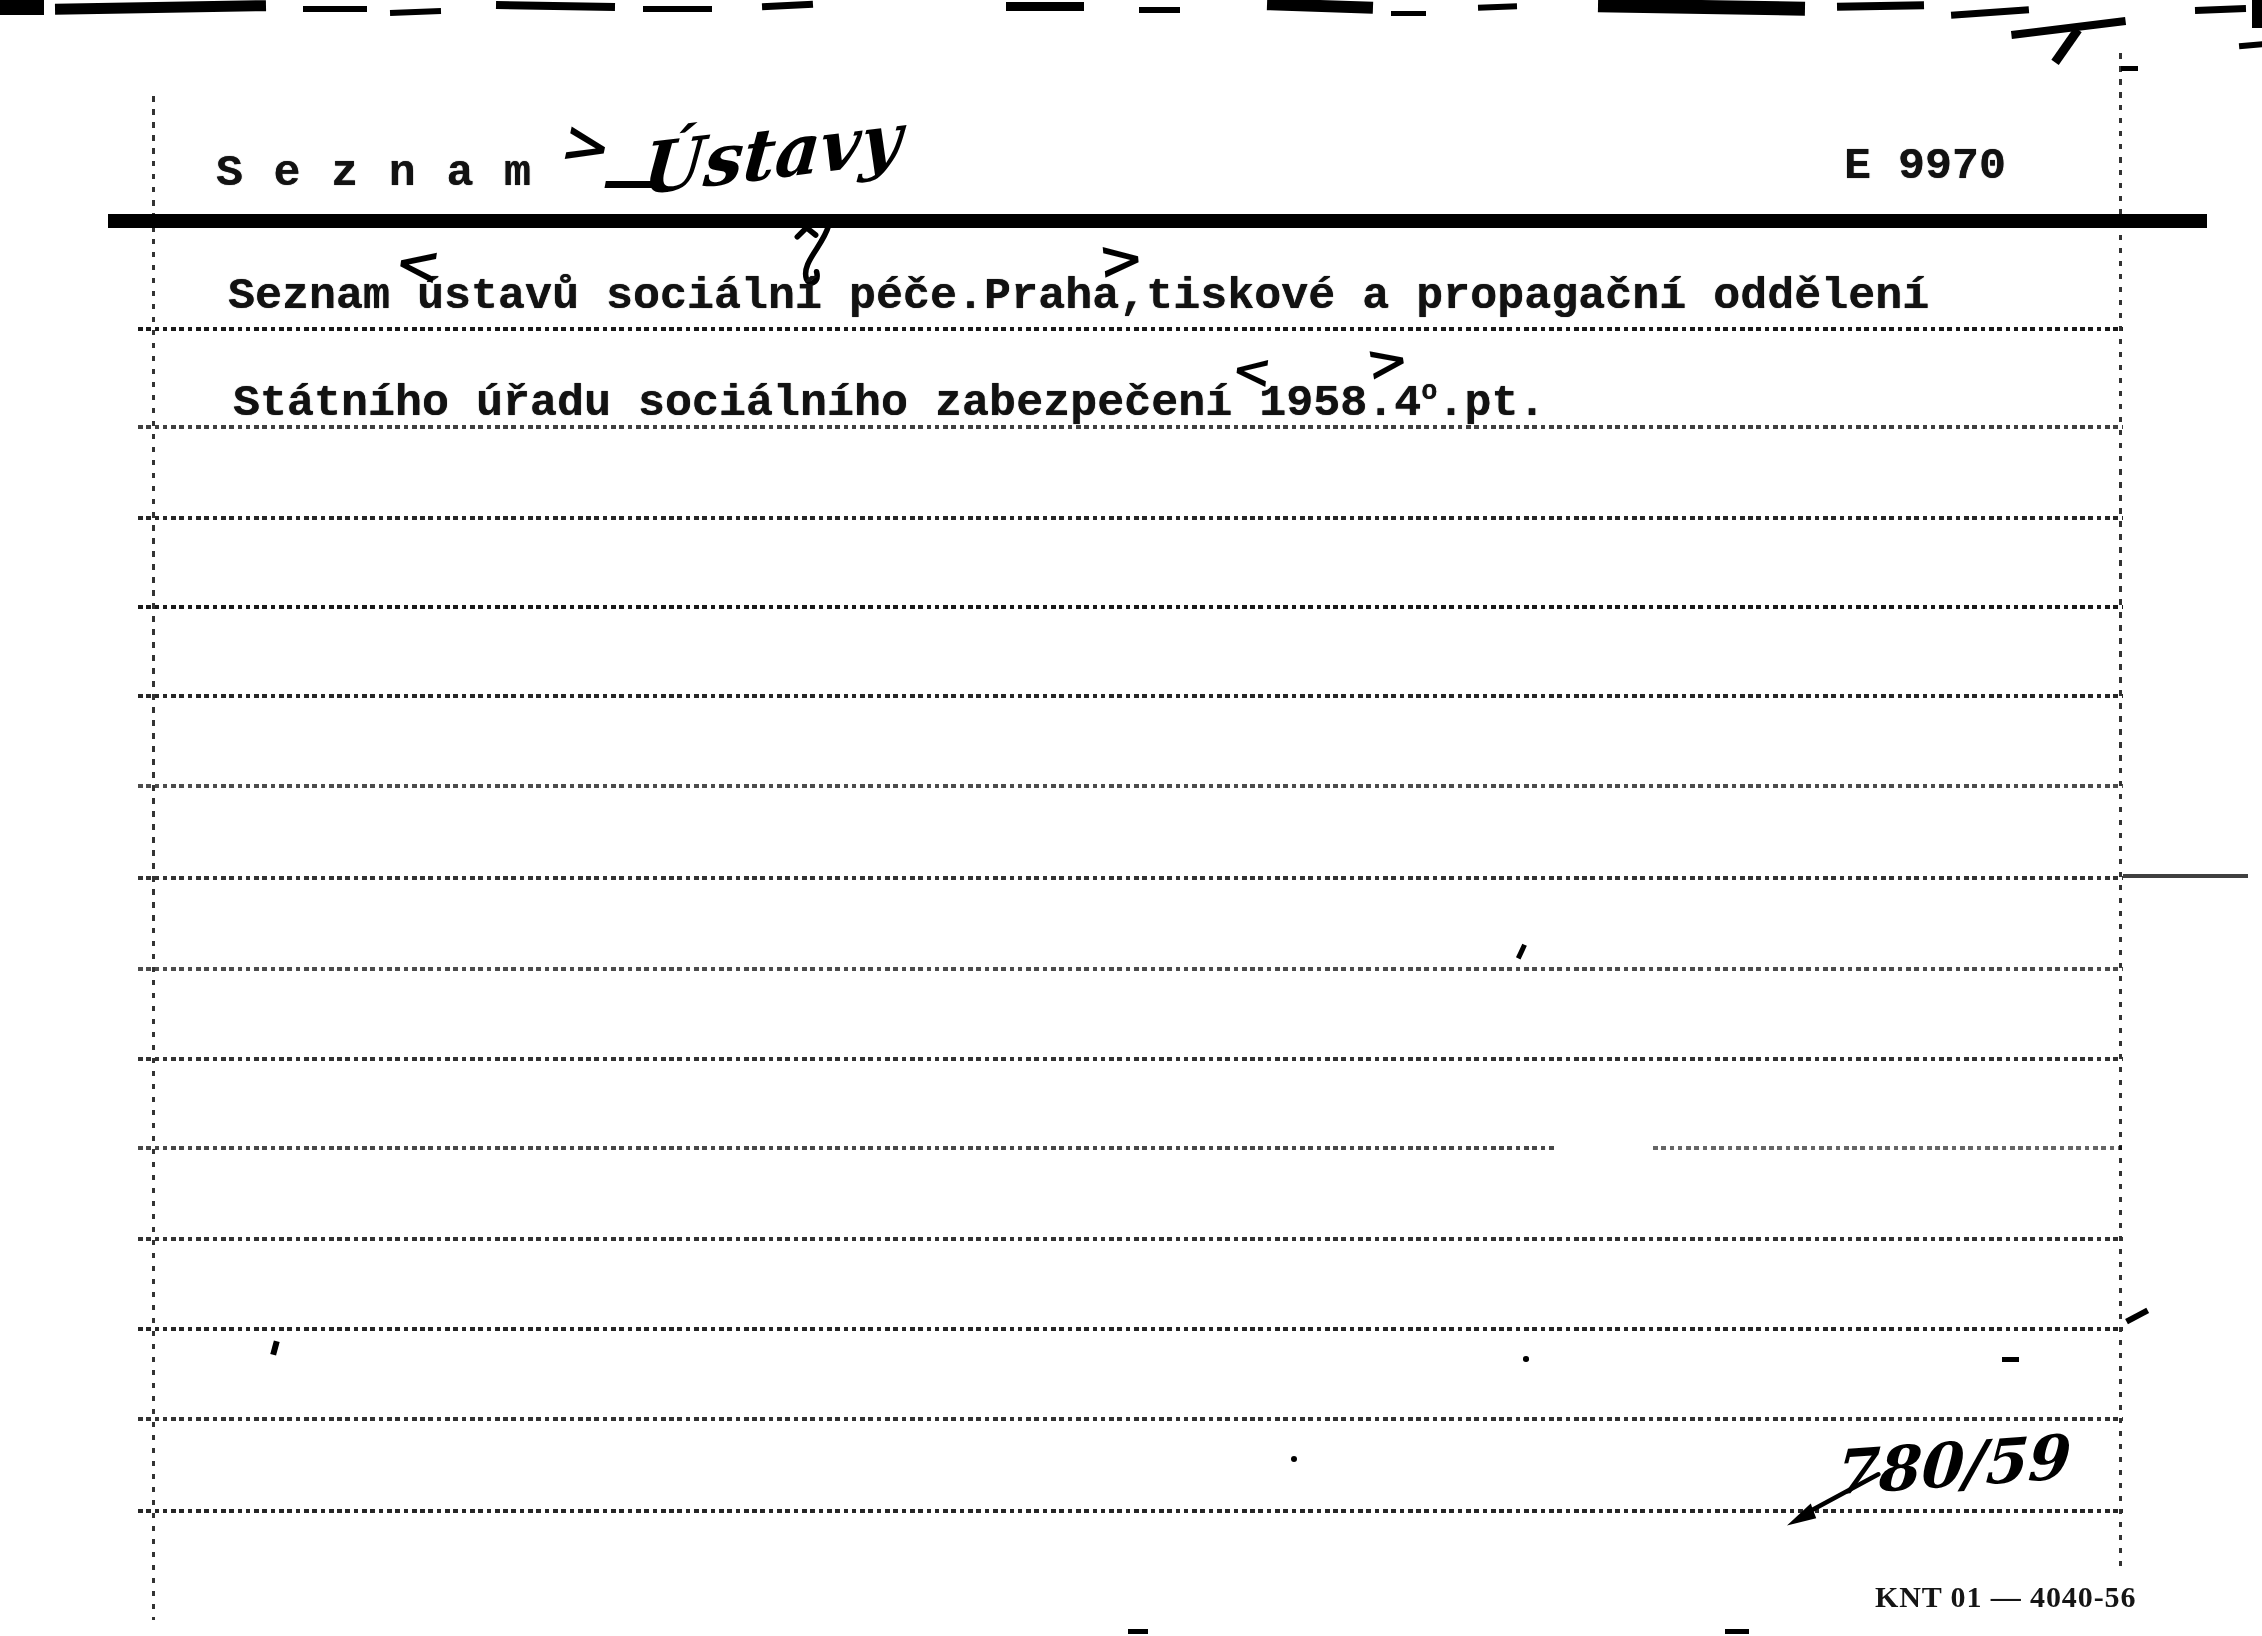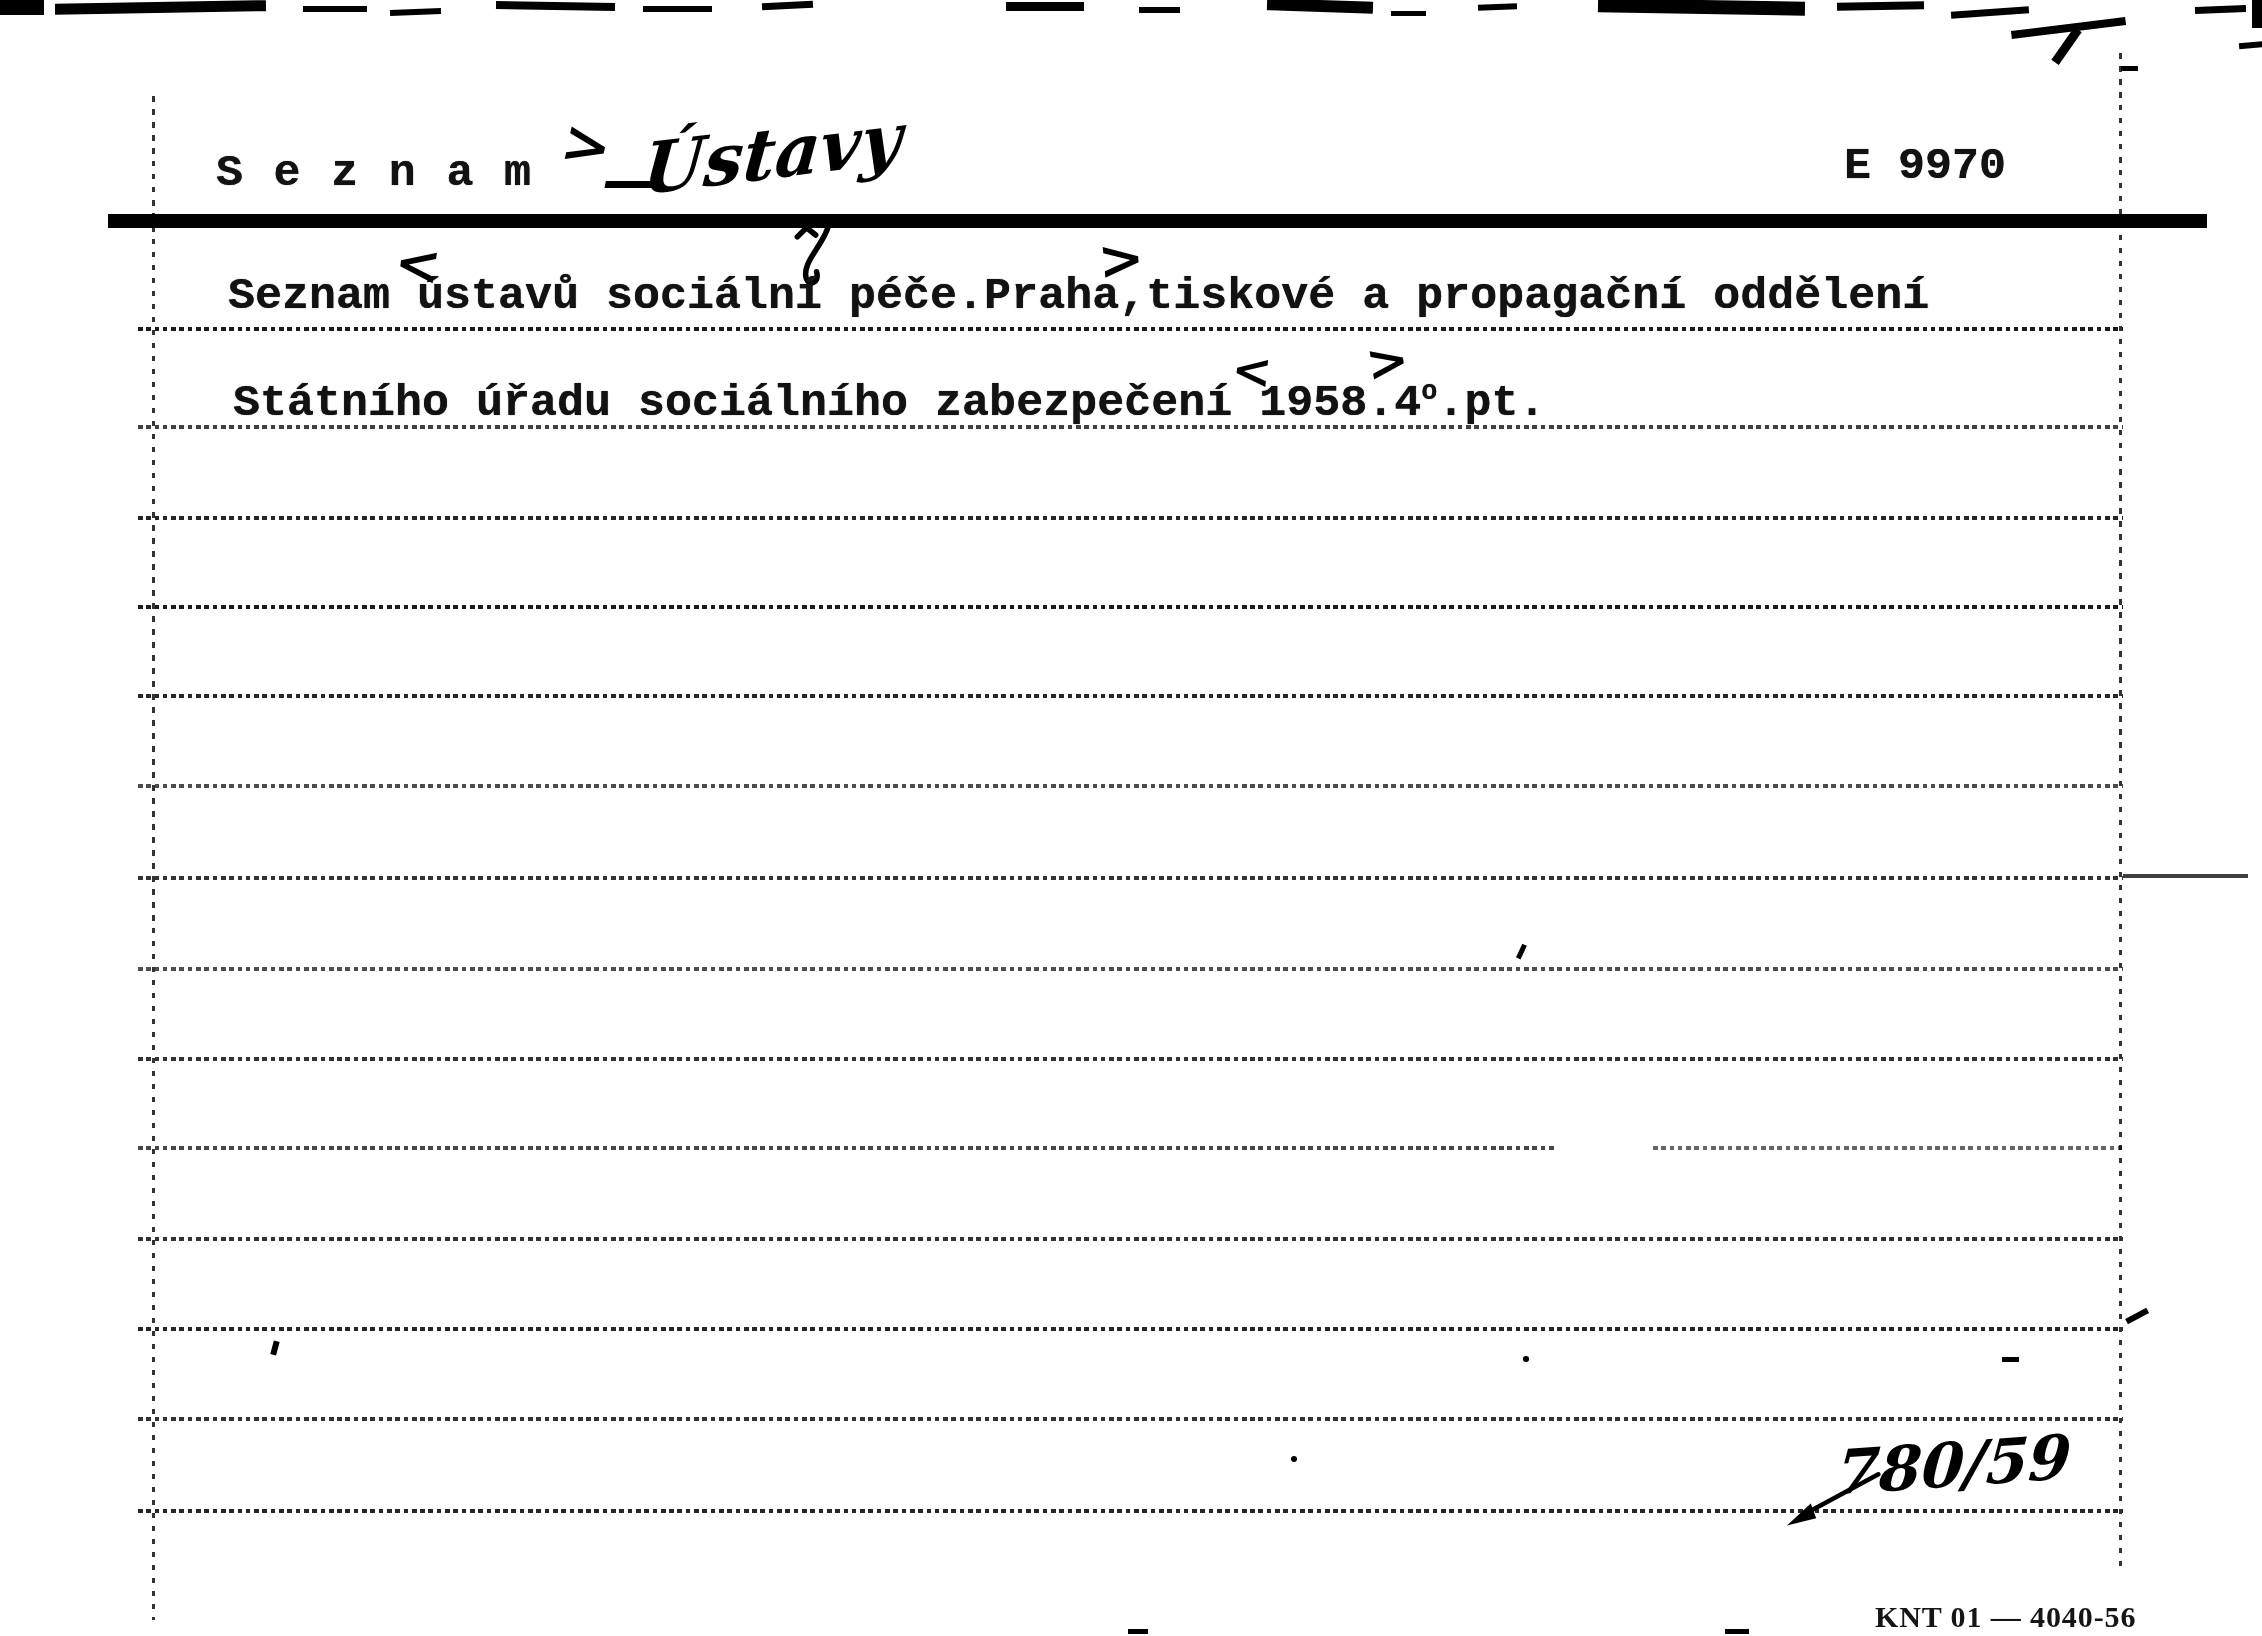"KNT 01 — 4040-56" div.serifprint { margin-top: 20px -> none }
